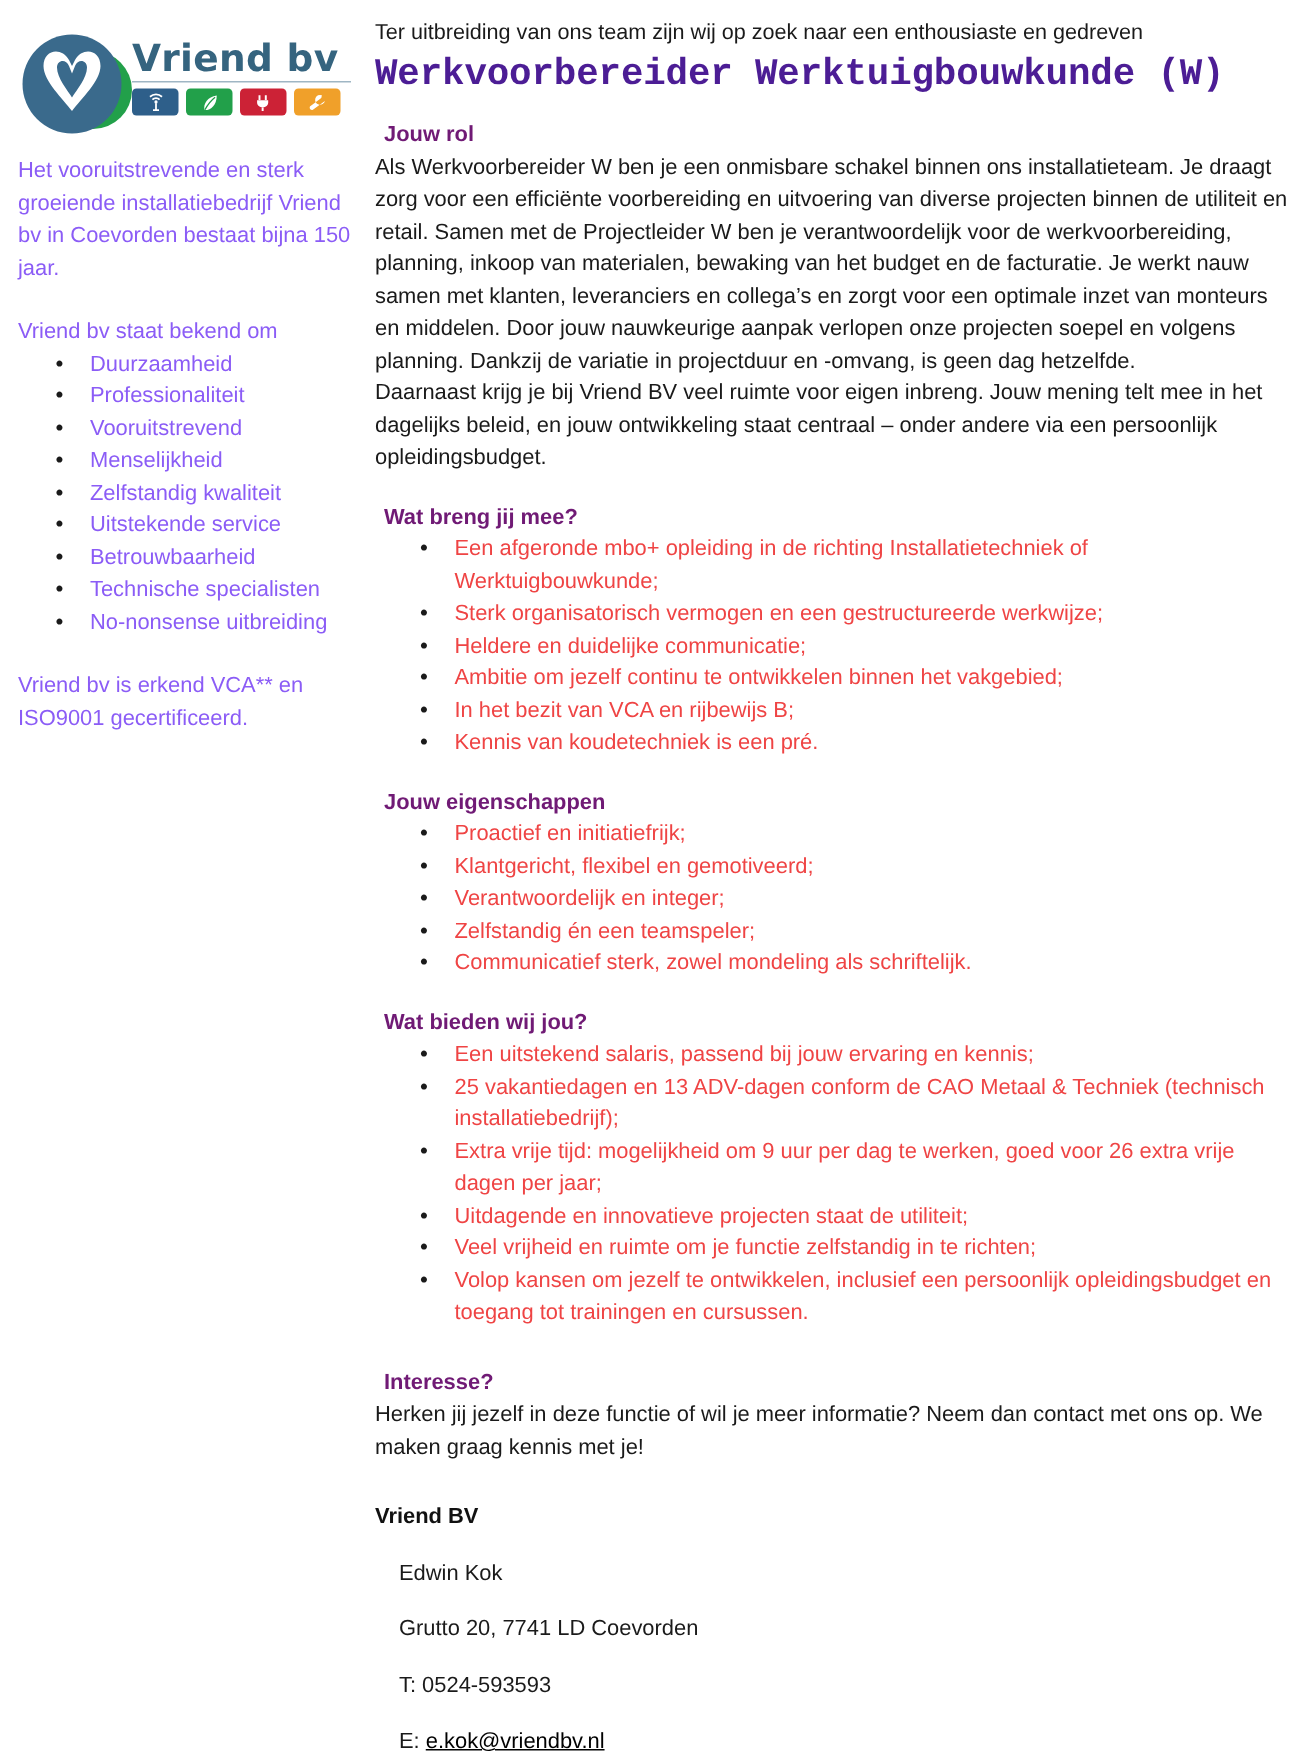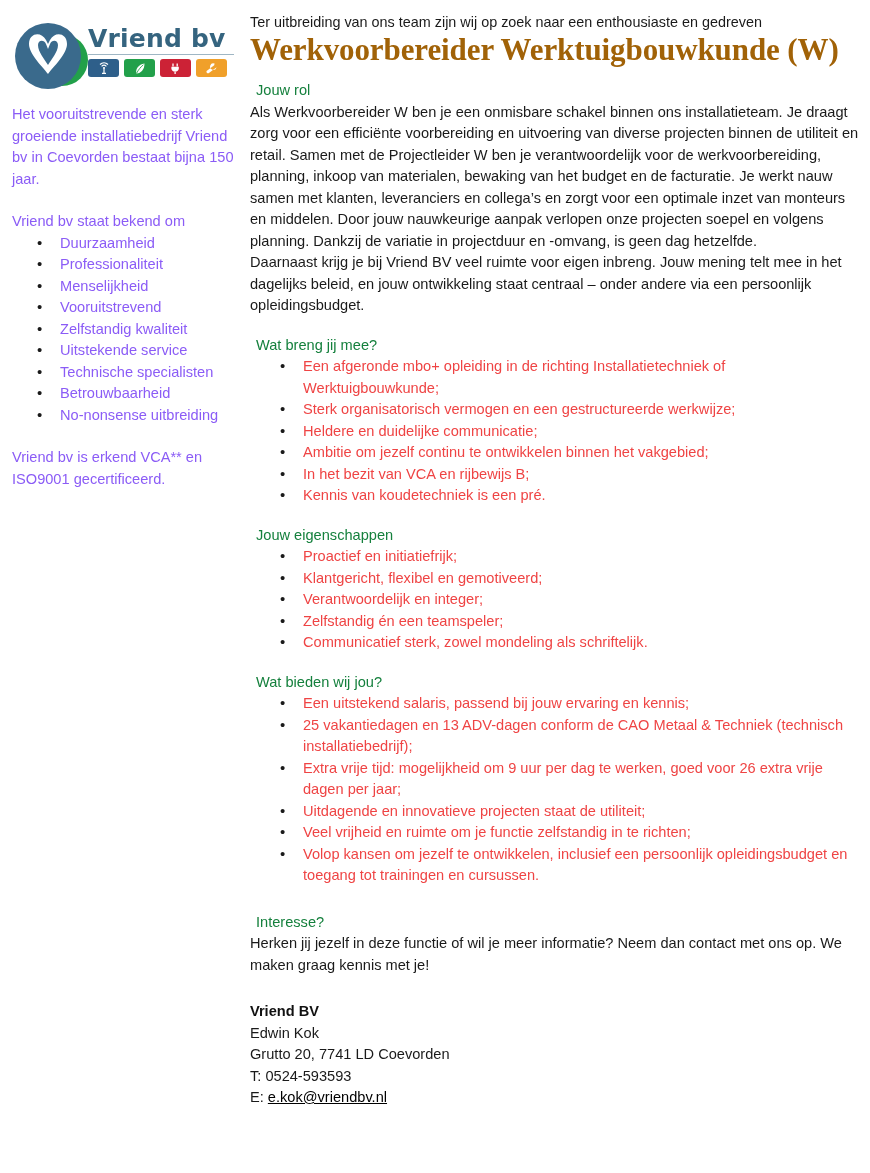"Werkvoorbereider Werktuigbouwkunde (W)" .job-title { color: #a16207 -> #4c1d95; font-family: Liberation Serif, serif -> Liberation Mono, monospace; font-size: 31px -> 25px }
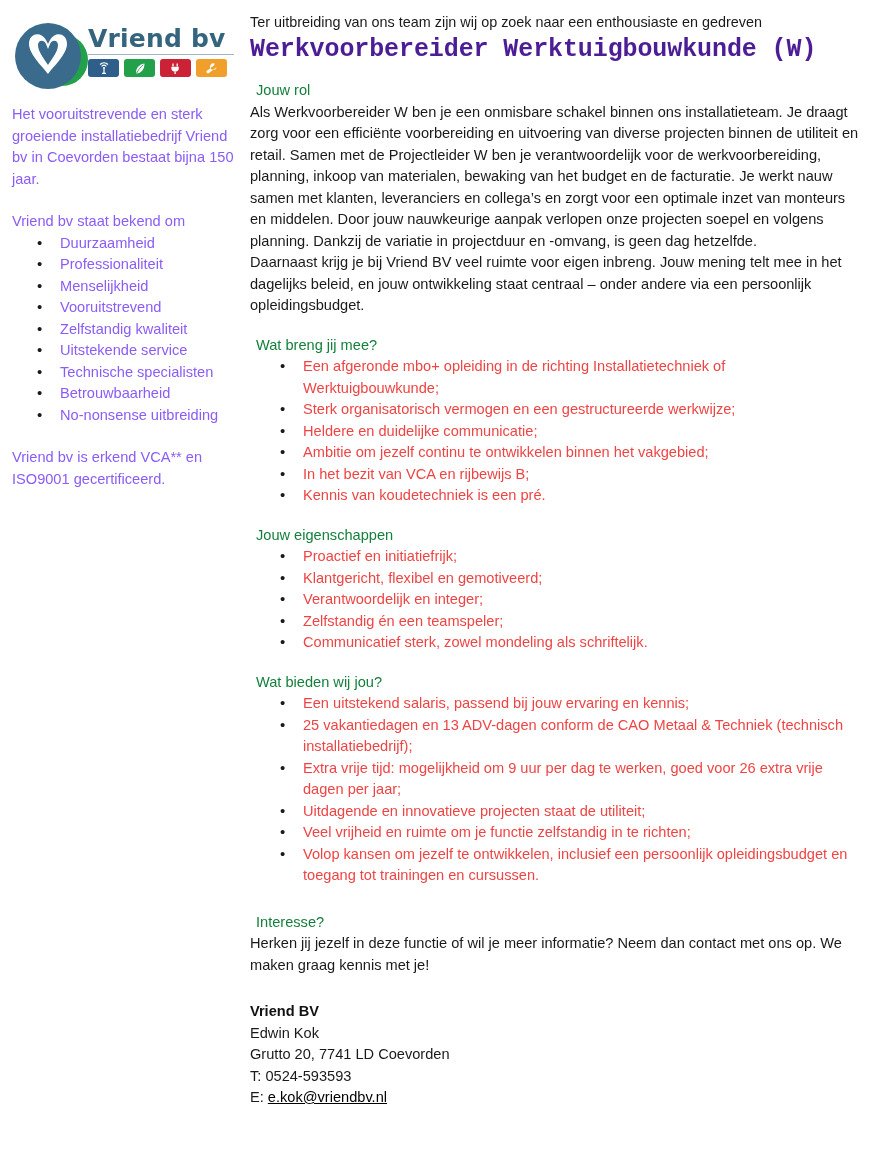"Jouw rol" .sec-head { color: #15803d -> #701a75; font-weight: 400 -> 700 }
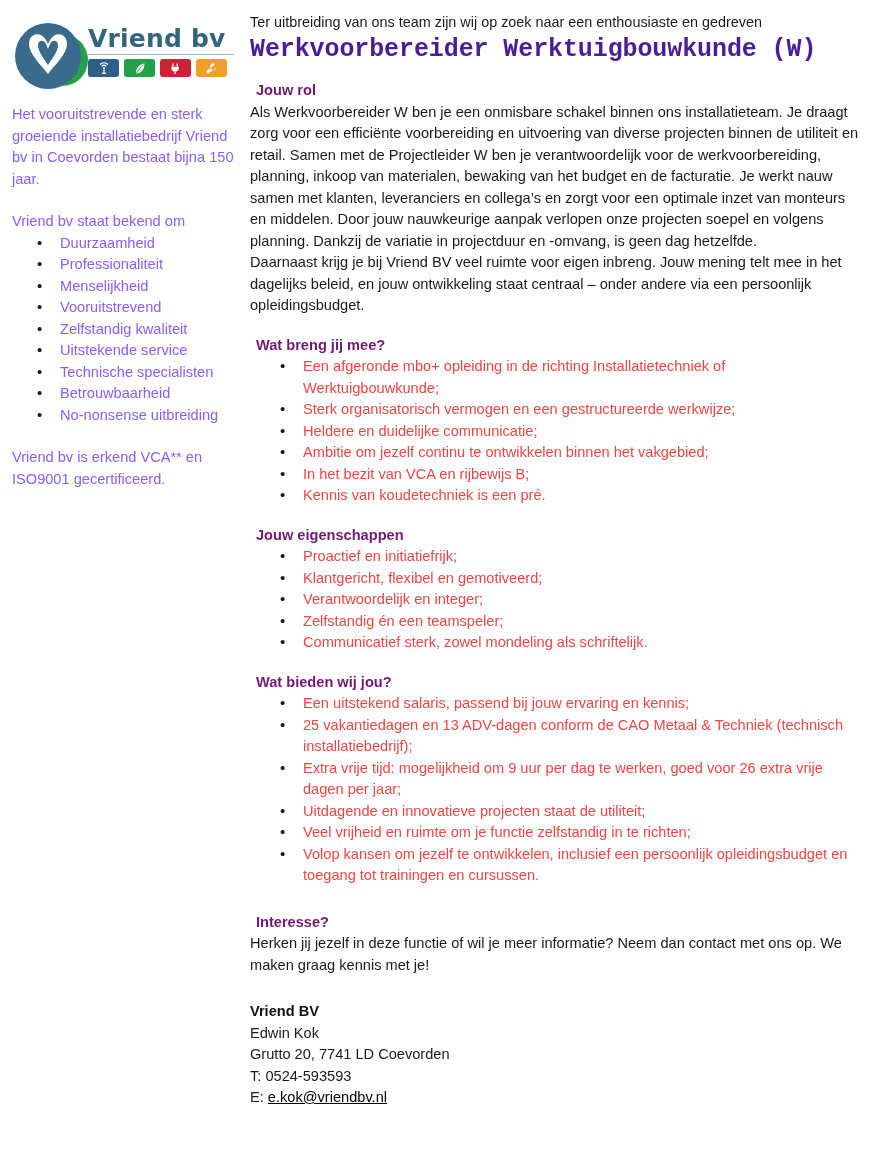"Menselijkheid" li { order: before "Vooruitstrevend" -> after "Vooruitstrevend" }
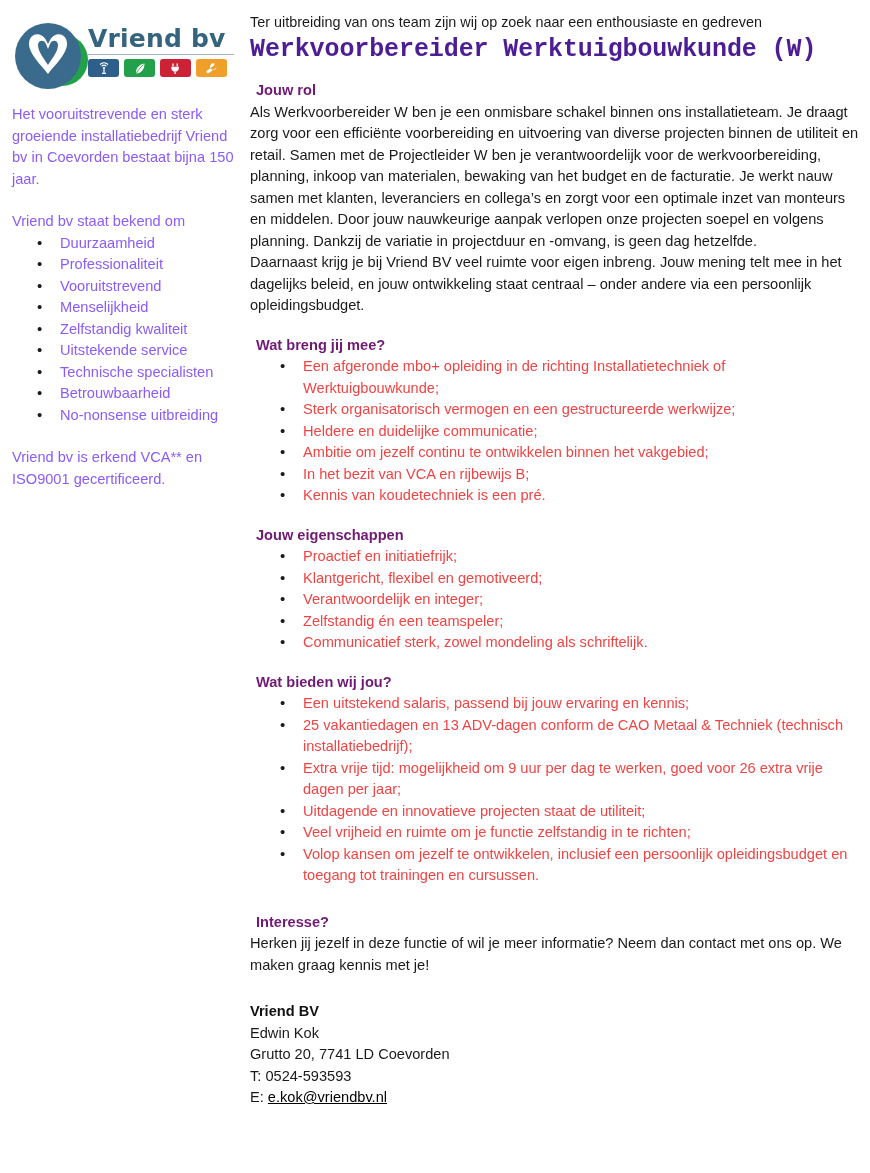"Technische specialisten" li { order: before "Betrouwbaarheid" -> after "Betrouwbaarheid" }
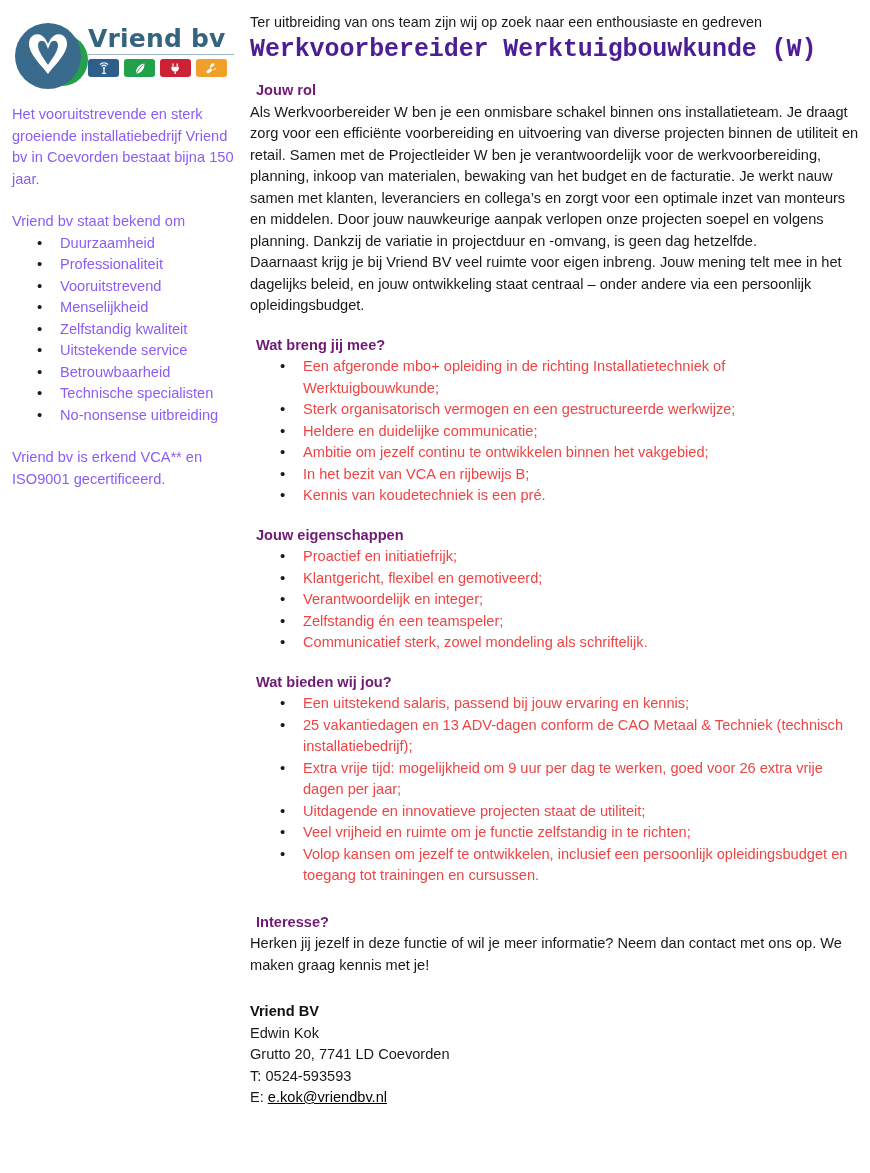"Edwin Kok" .contact-line { margin: 0 -> 16px }
